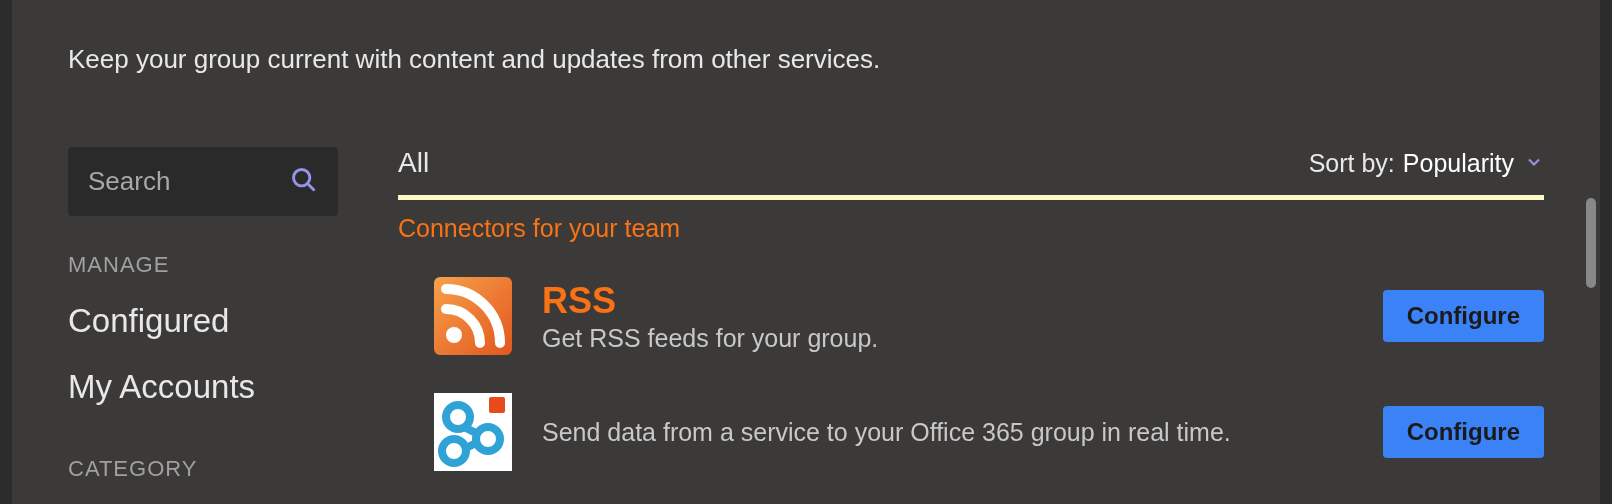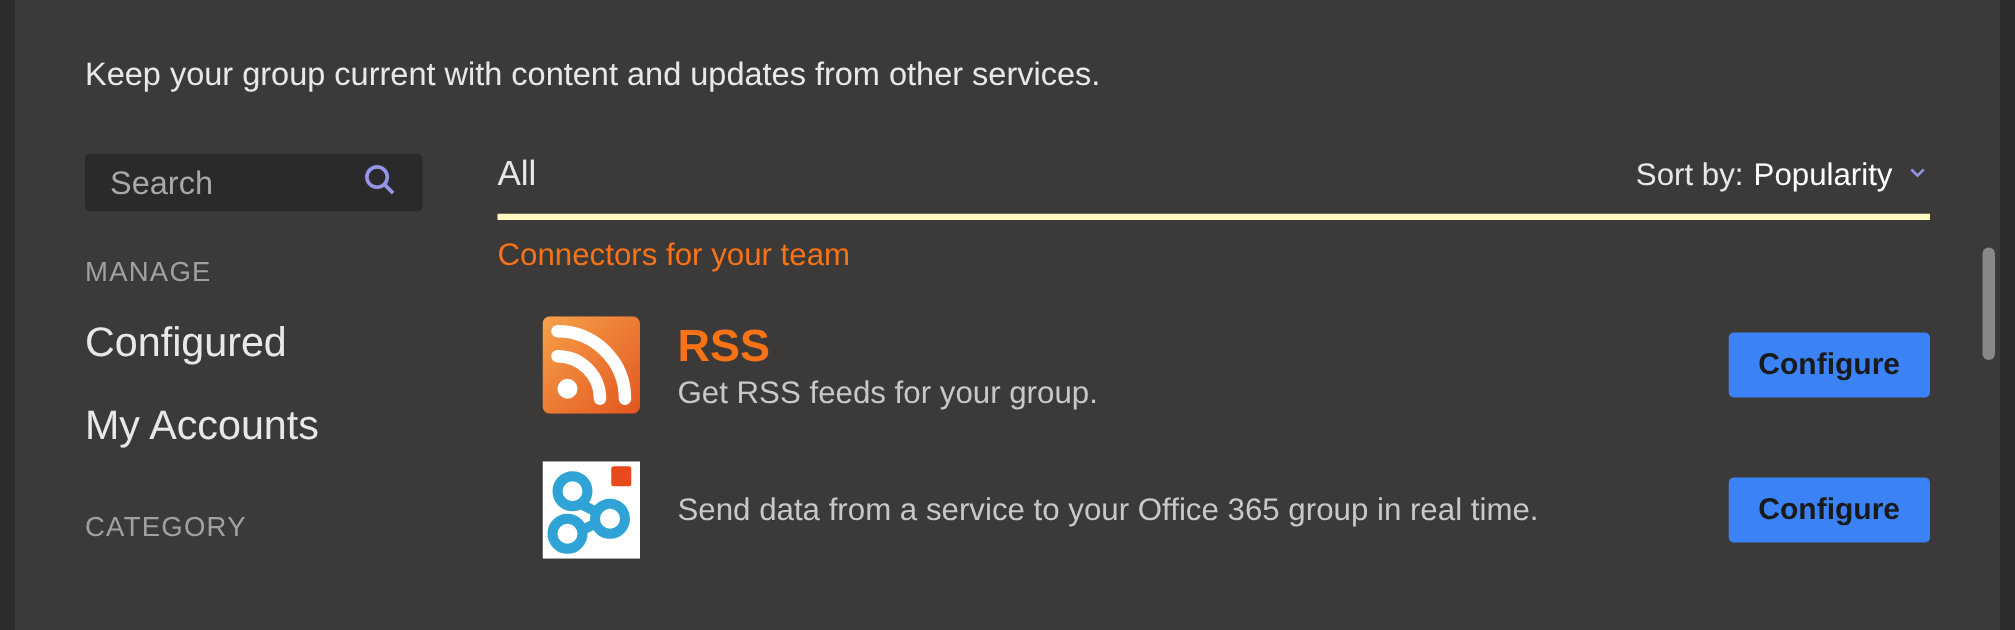"Keep your group current with" .subtitle { margin-bottom: 48px -> 72px }
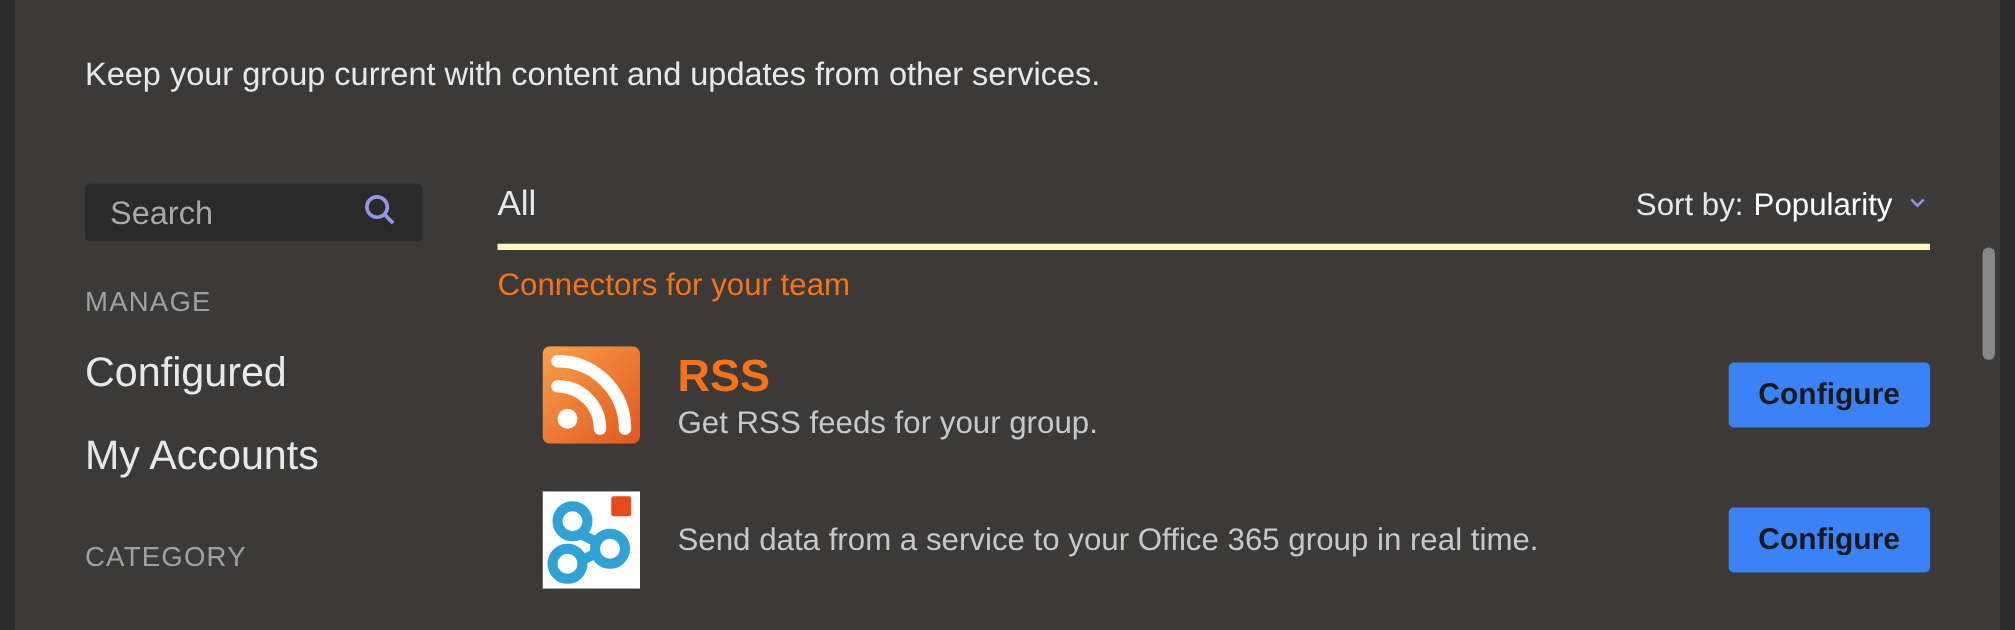"Search" .search-box { height: 46px -> 69px }
